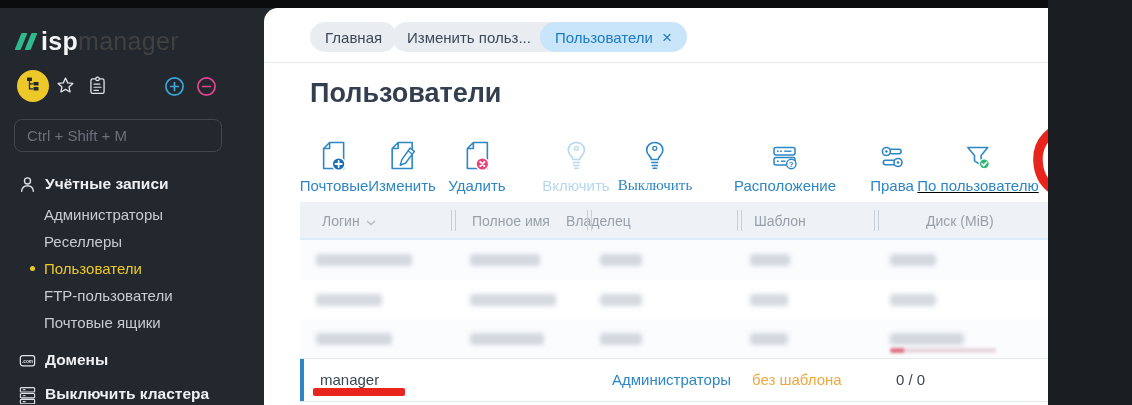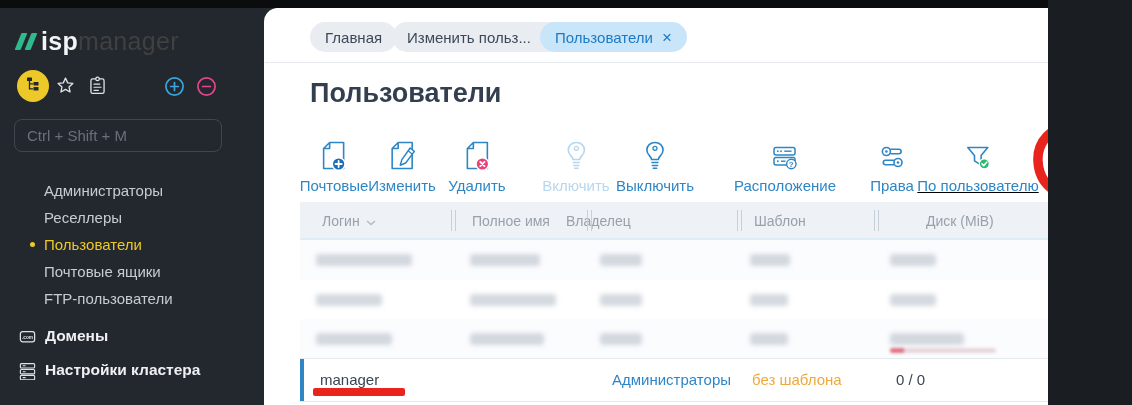"Учётные записи" div.nav-section-header { html: none -> <div> <span> <svg> <circle></circle> <path></path> </svg> </span> <span>Учётные записи</span> </div> }
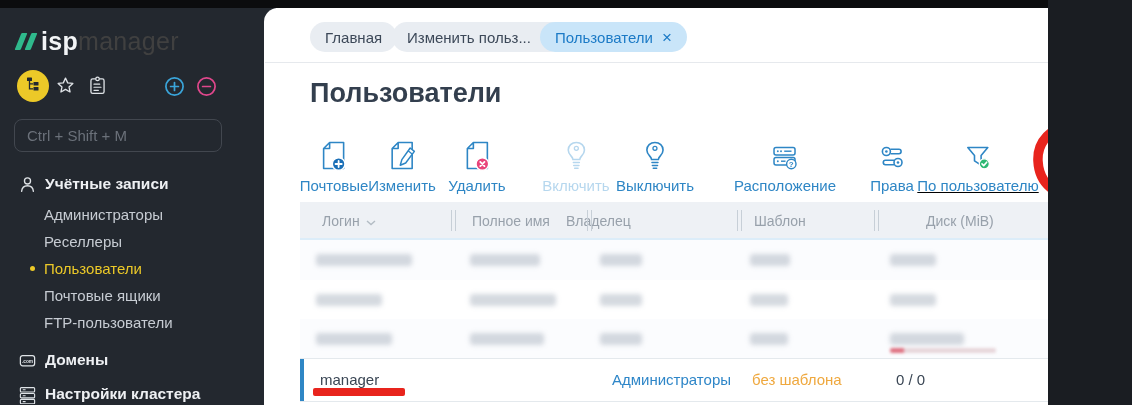"Выключить" div.tbtn { font-family: none -> Liberation Serif, serif }
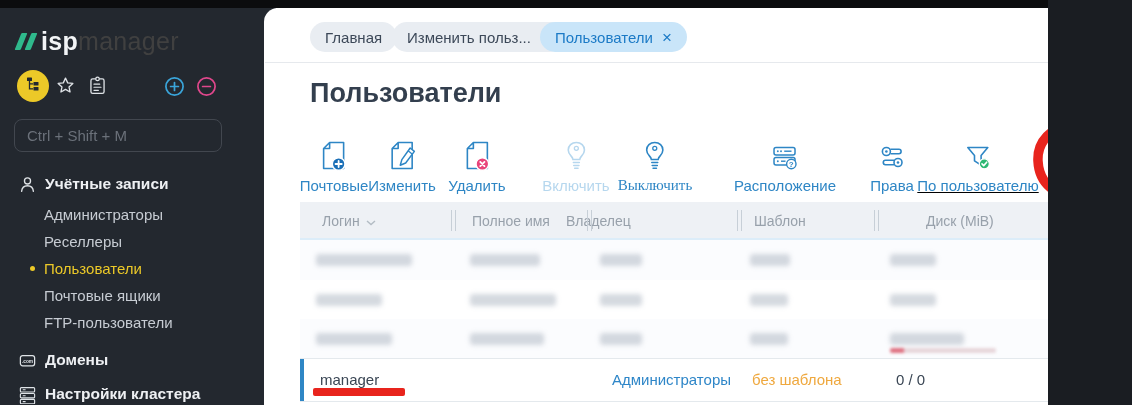"Почтовые ящики" div.nav-item { order: before "FTP-пользователи" -> after "FTP-пользователи" }
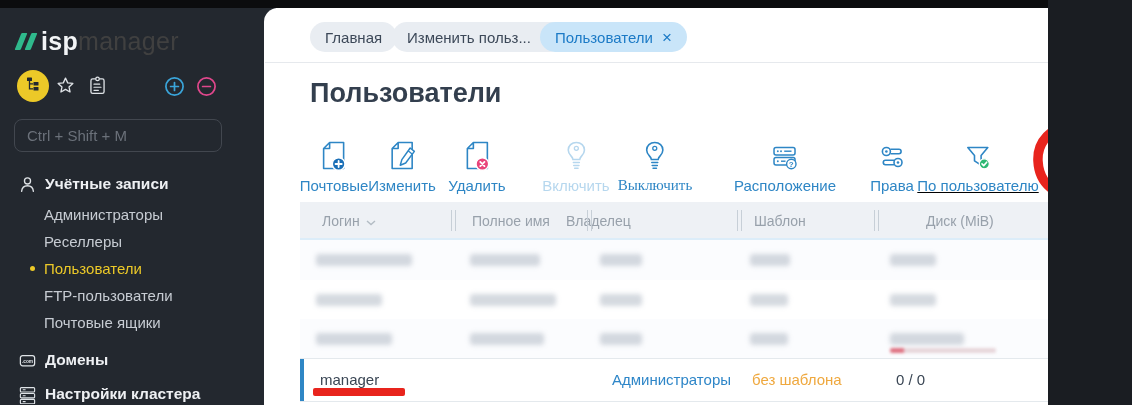"Настройки кластера" span.slabel { text: Настройки -> Выключить }
